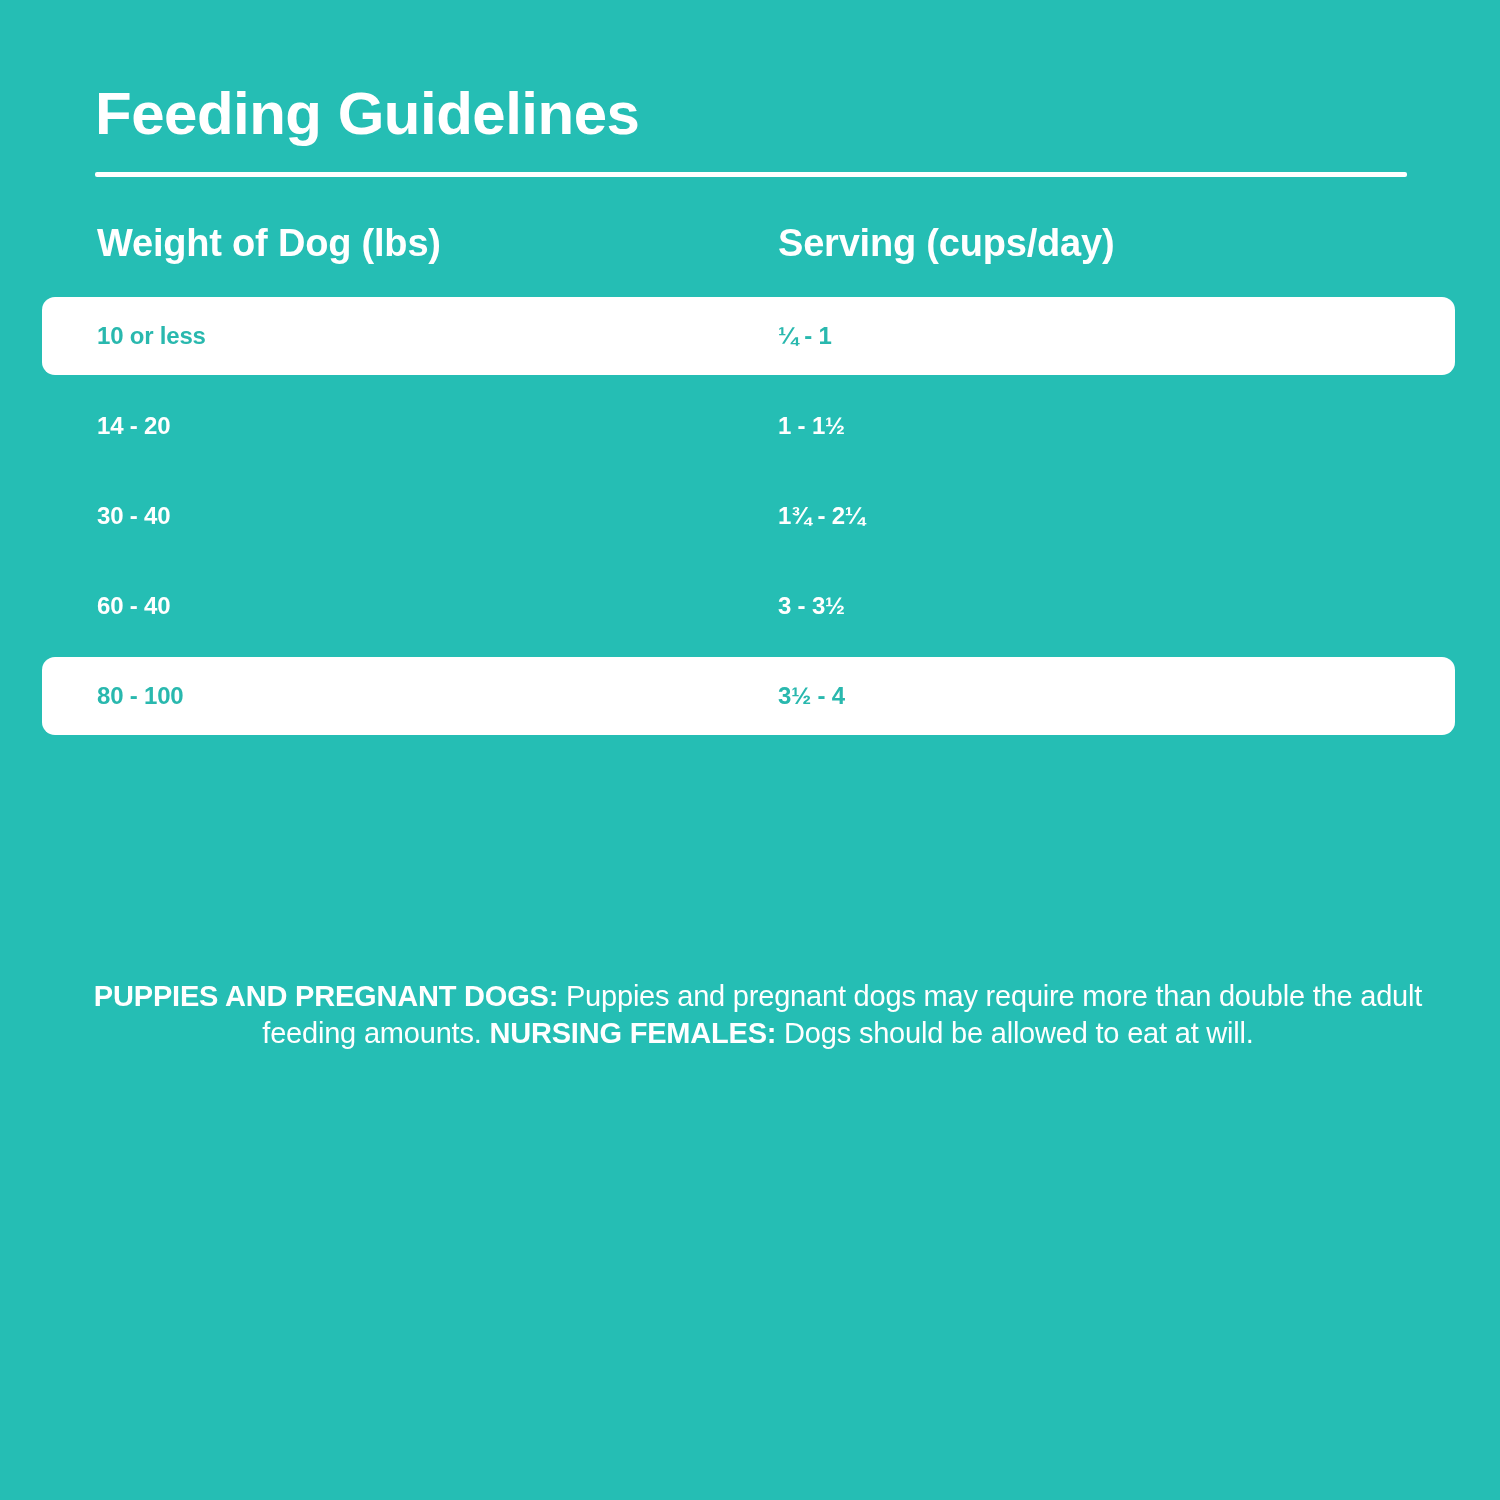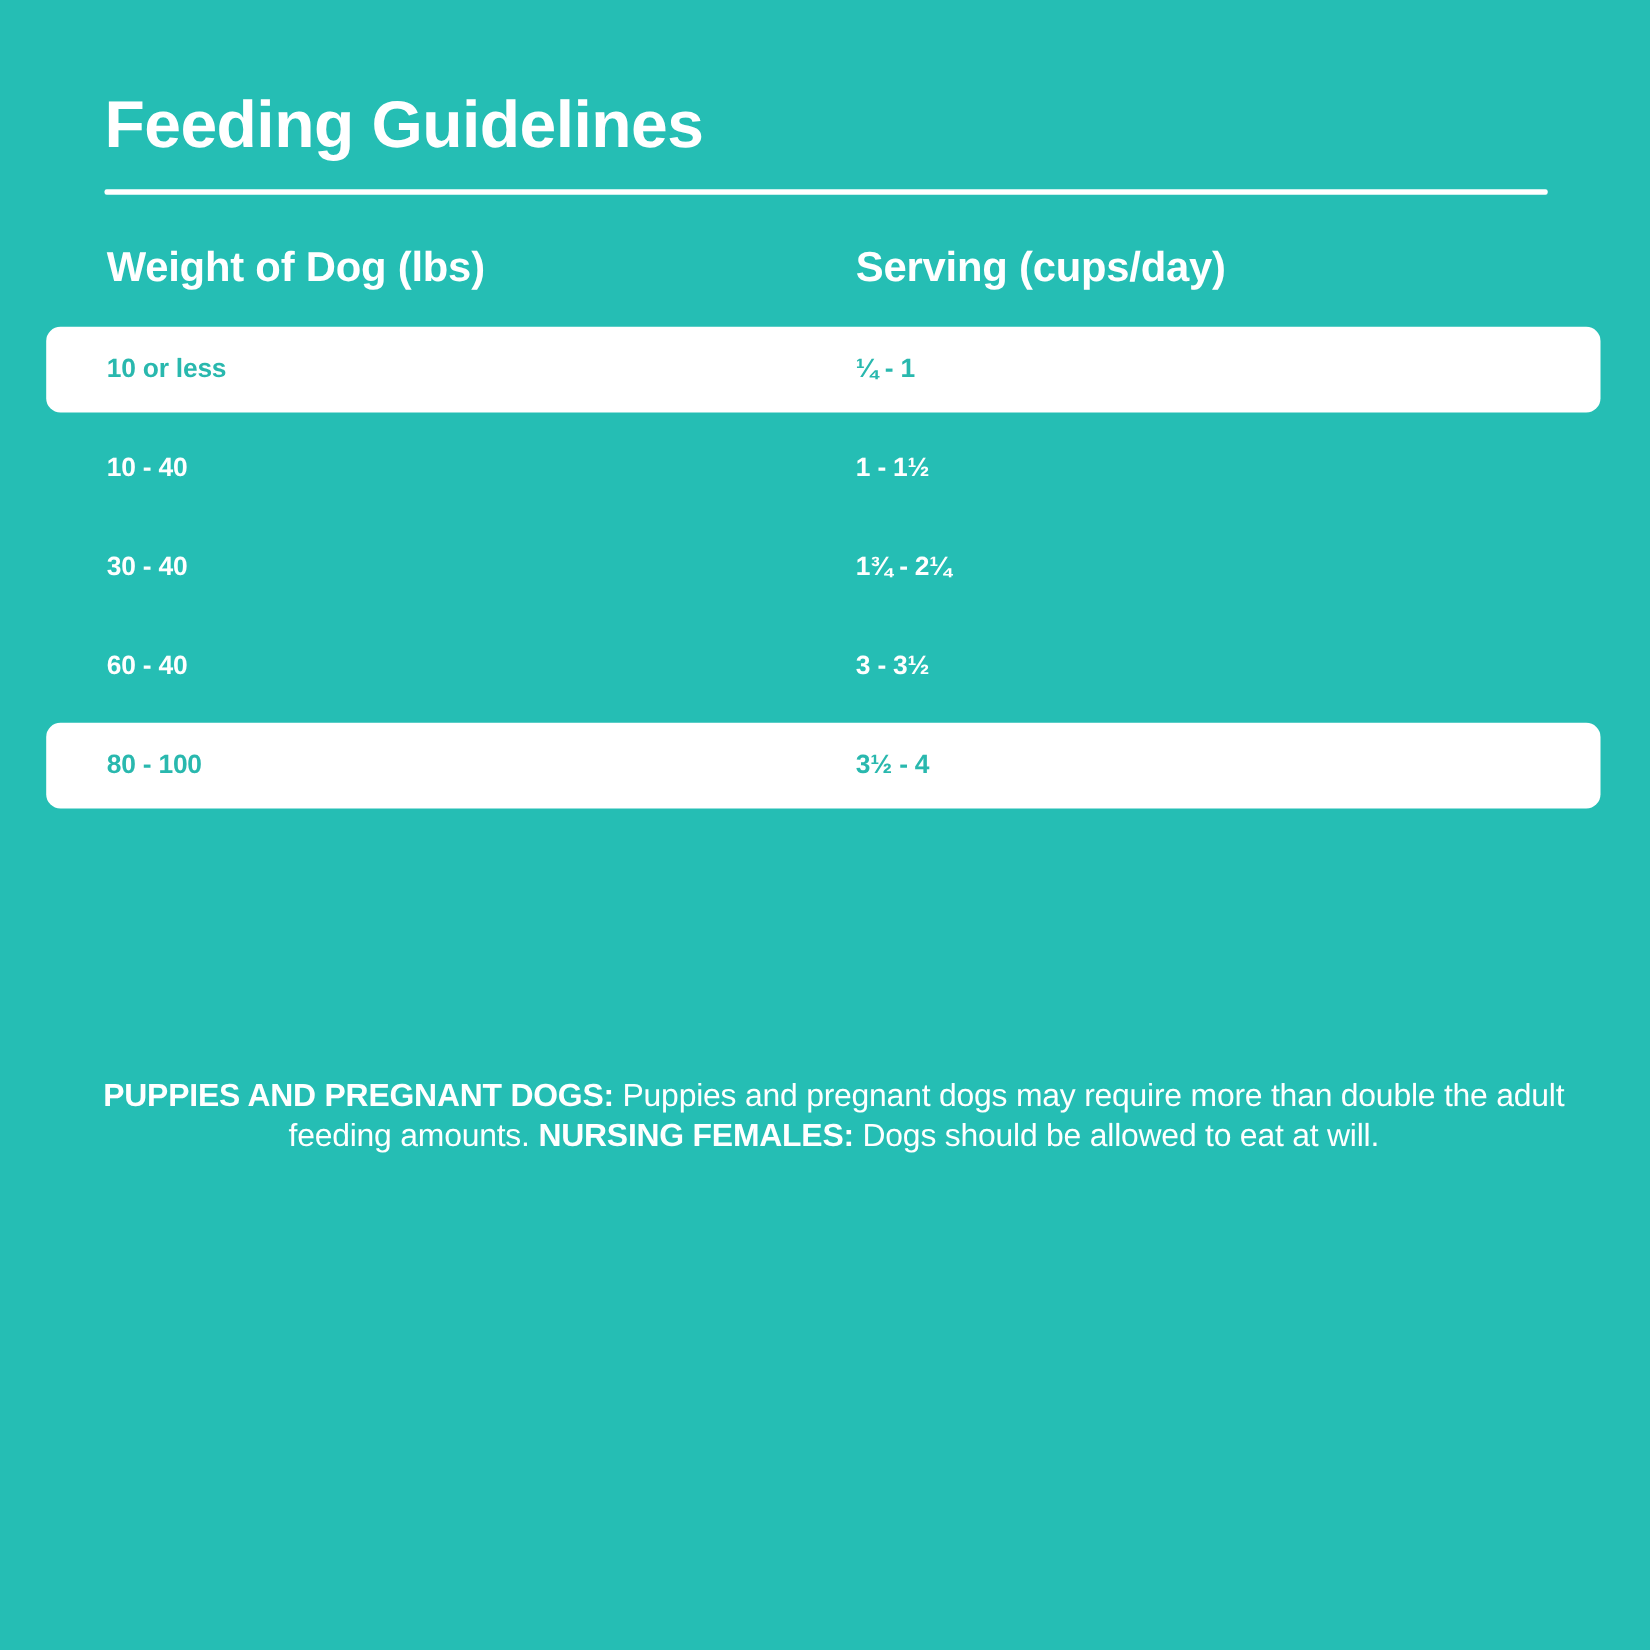"10 - 40" div.cell { text: 10 - 40 -> 14 - 20 }
